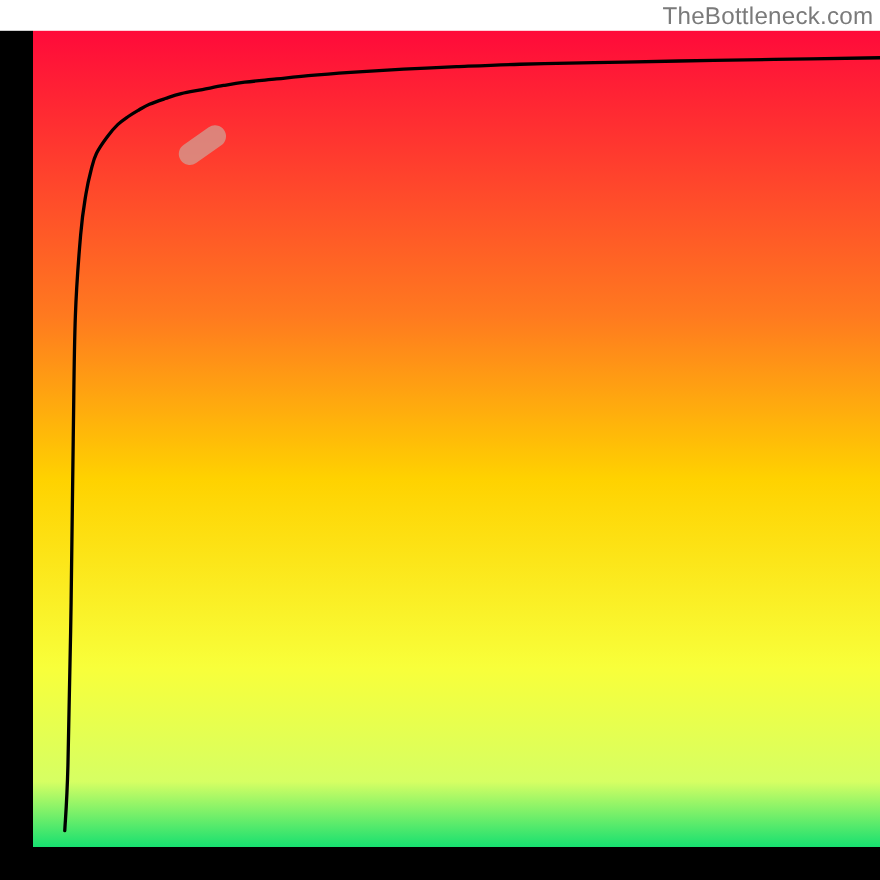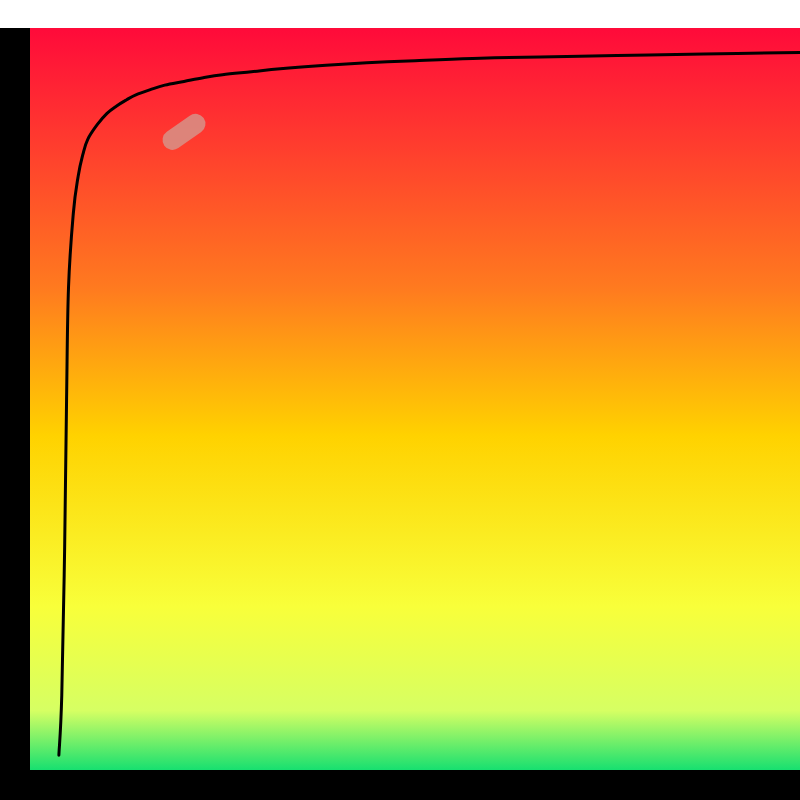"TheBottleneck.com" div.watermark { html: none -> <div>TheBottleneck.com</div> }
